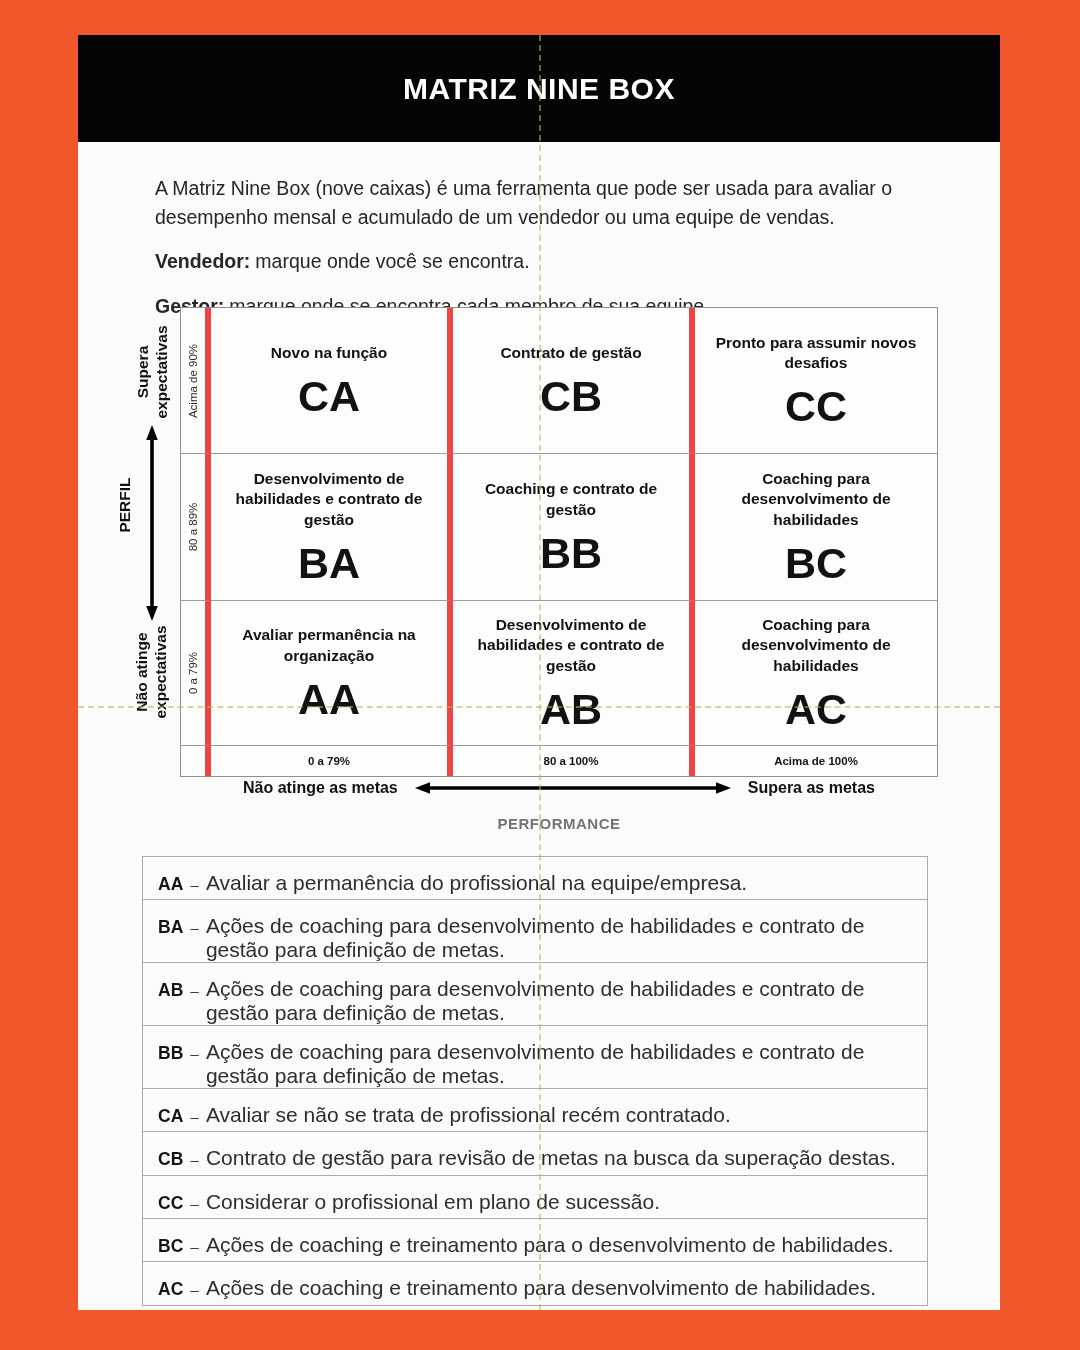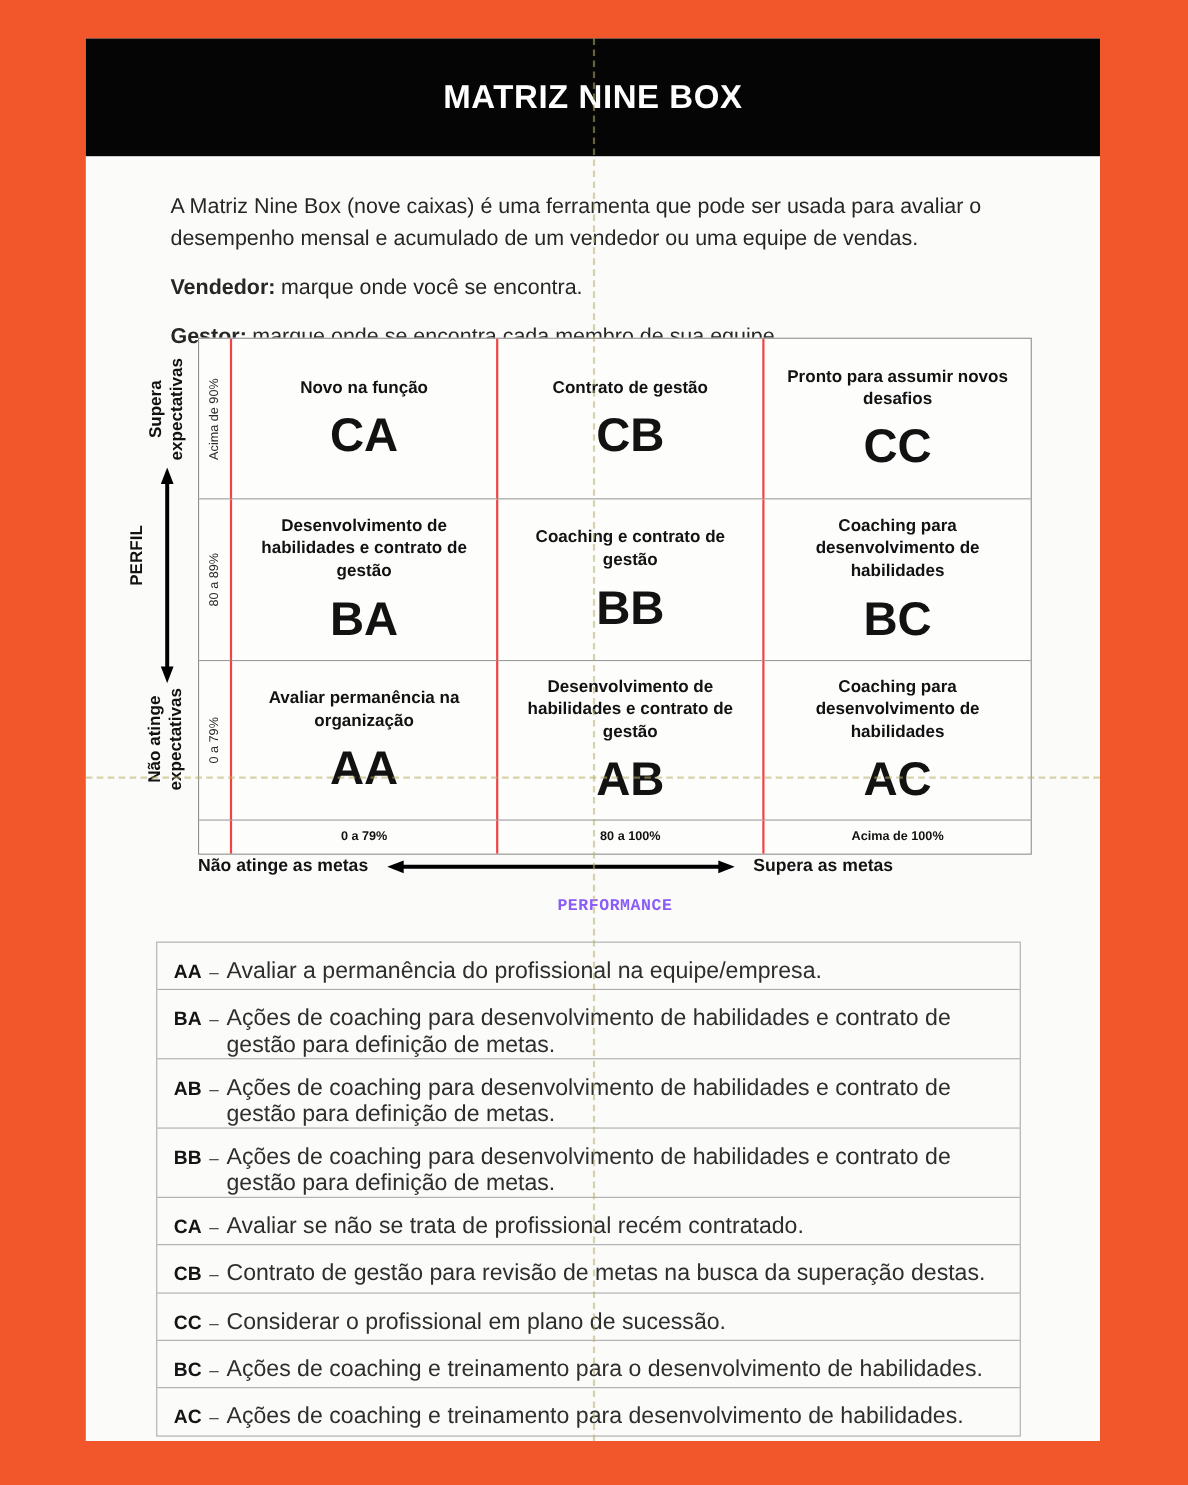"Novo na função" .gc { border-right: 2px solid #ef4444 -> 6px solid #ef4444 }
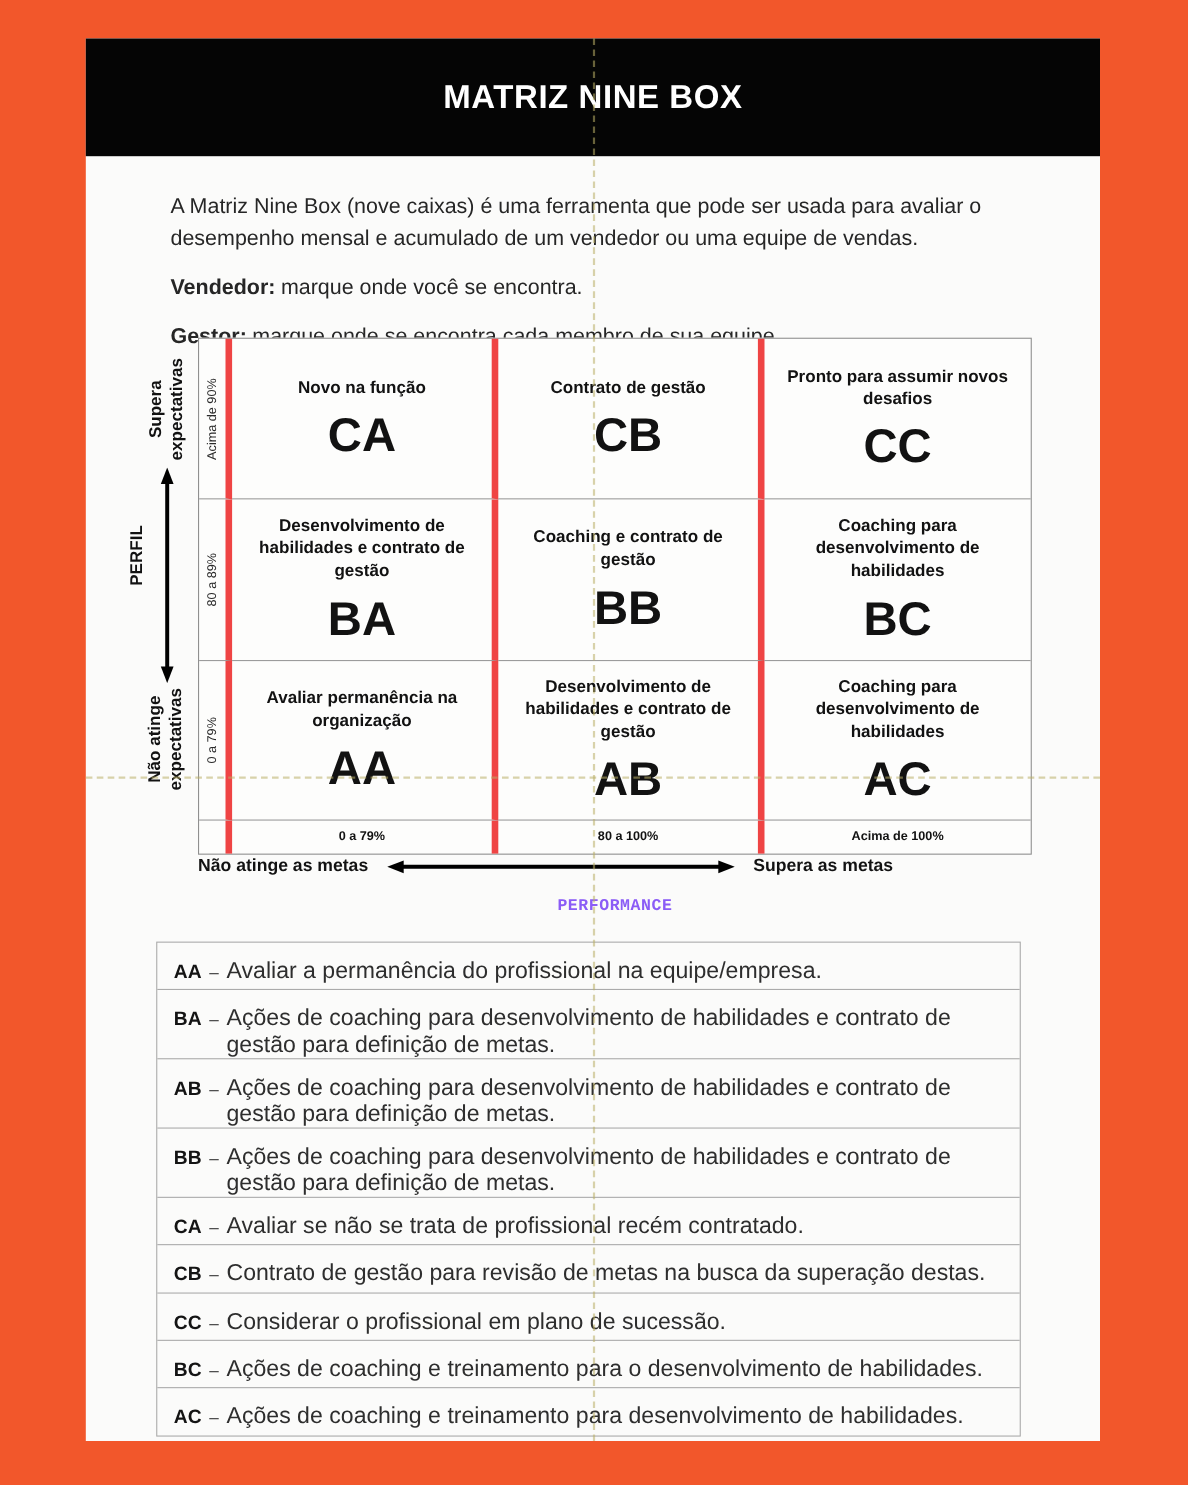"Não atinge as metas" .x-axis { justify-content: none -> center }
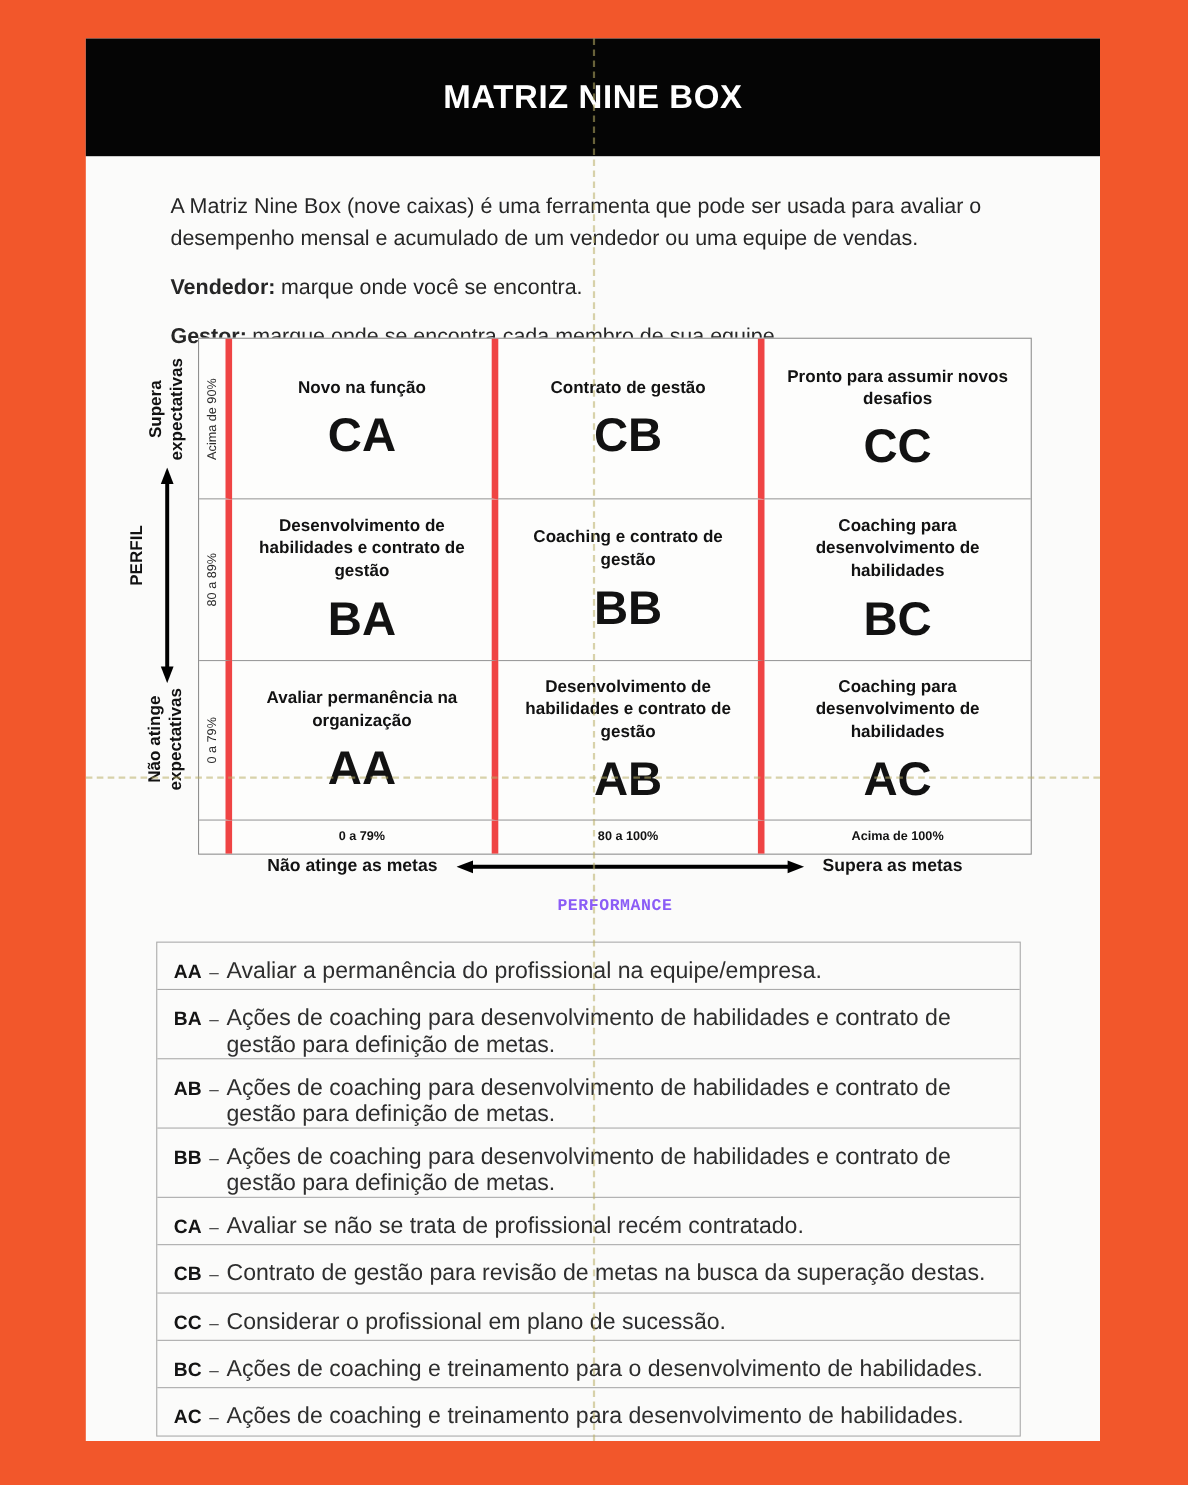"PERFORMANCE" .perf-title { color: #8b5cf6 -> #737373; font-family: Liberation Mono, monospace -> none }
